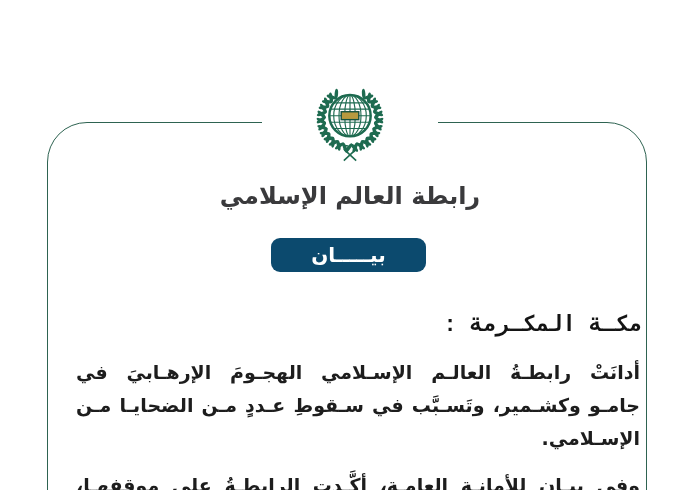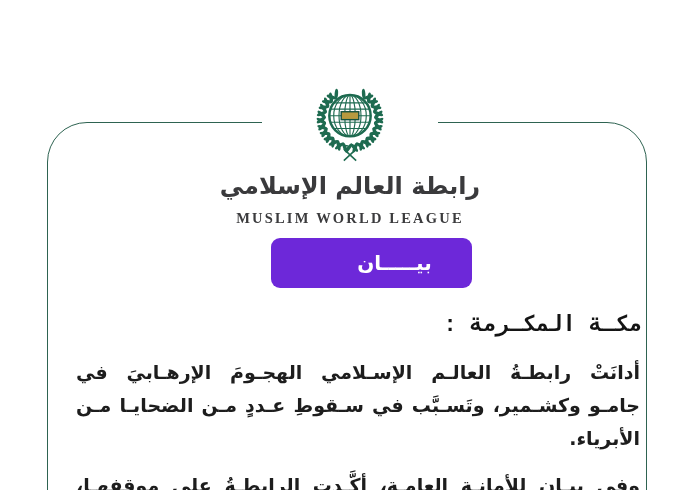"رابطة العالم الإسلامي" .calligraphy { top: 163px -> 173px }
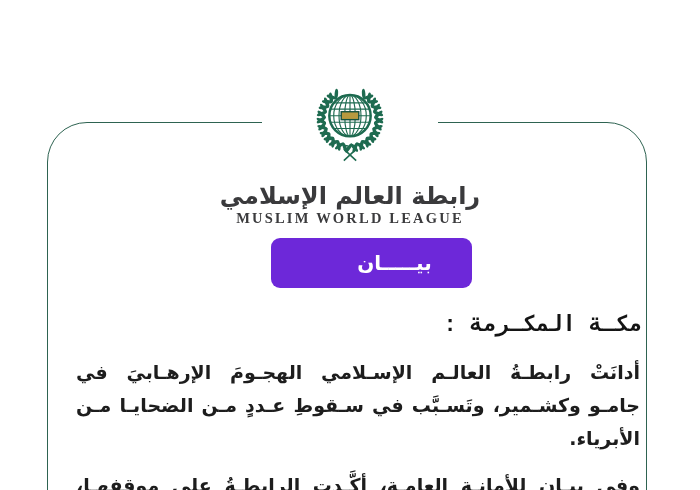"MUSLIM WORLD LEAGUE" div.org-en { html: <div>MUSLIM WORLD LEAGUE</div> -> none }
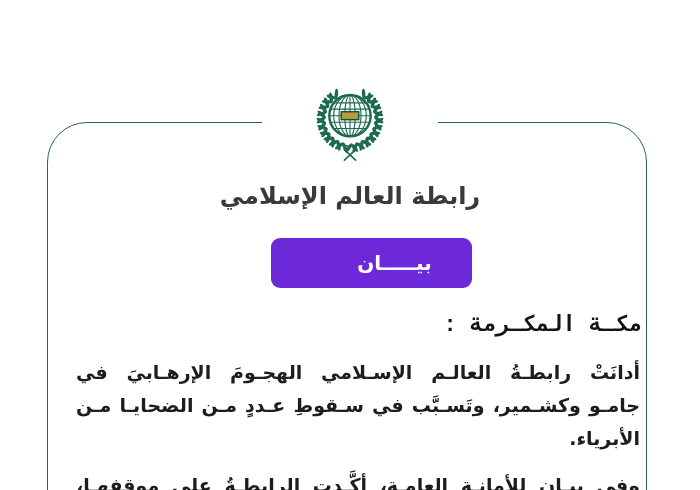"بيـــــان" .banner { background: #6d28d9 -> #0c4a6e; height: 50px -> 34px; padding-left: 46px -> none }
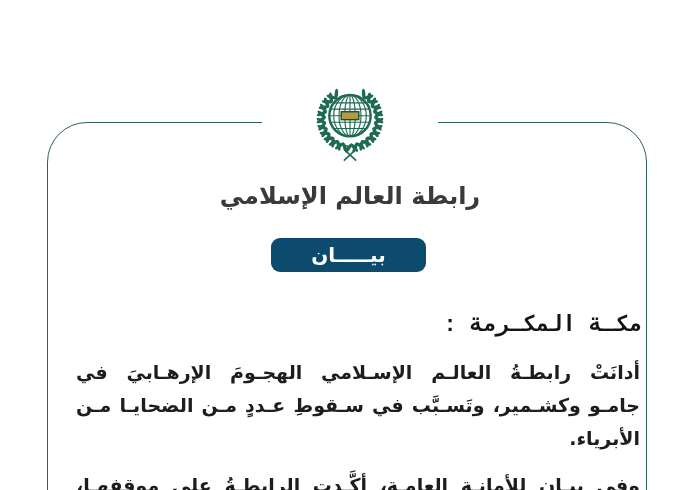"الأبرياء." span.line { text: الأبرياء -> الإسـلامي }
